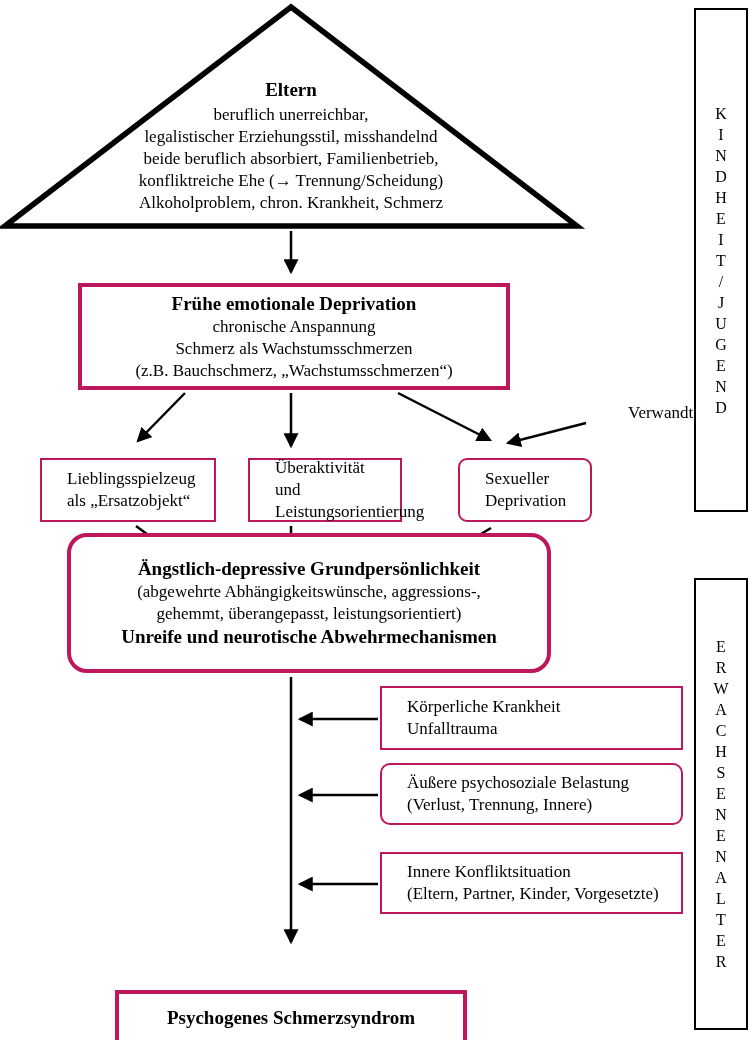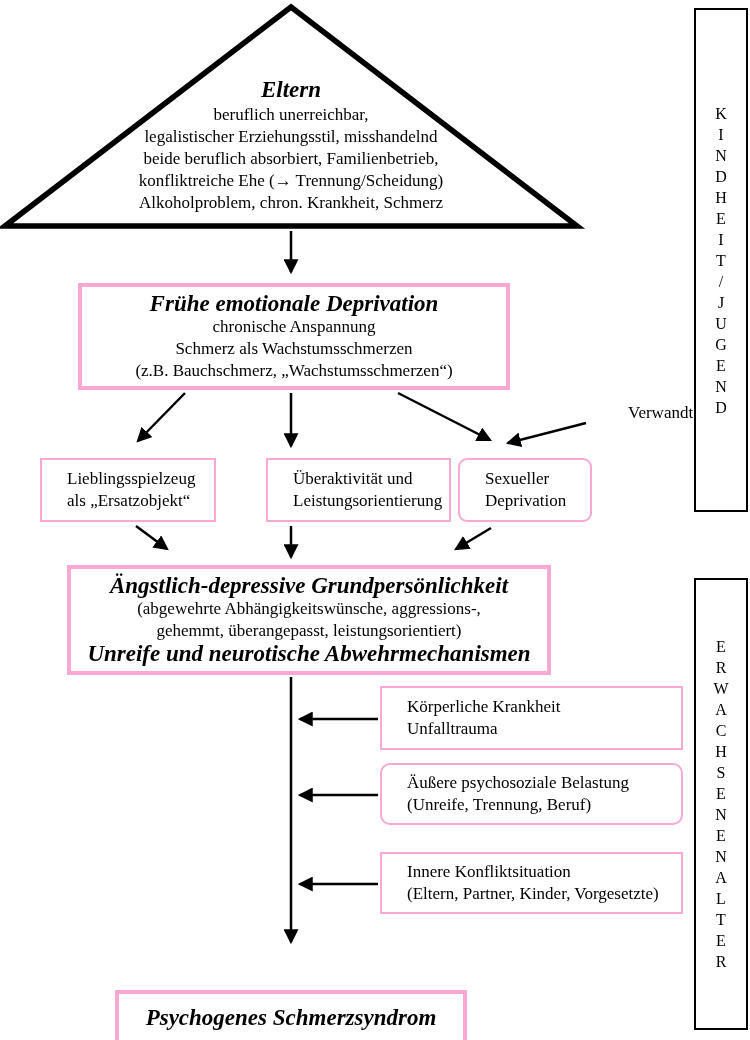"Eltern" .bold { font-size: 23px -> 19px; font-style: italic -> none }
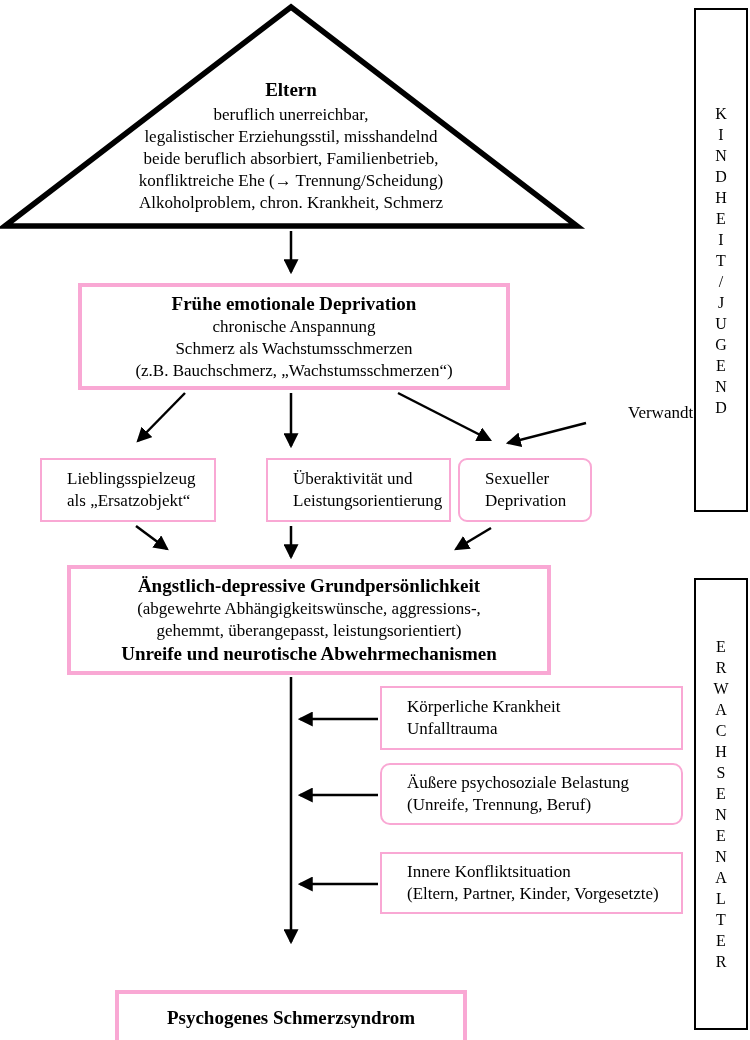"Frühe emotionale Deprivation" .box { border: 2px solid #f9a8d4 -> 2px solid #be185d }
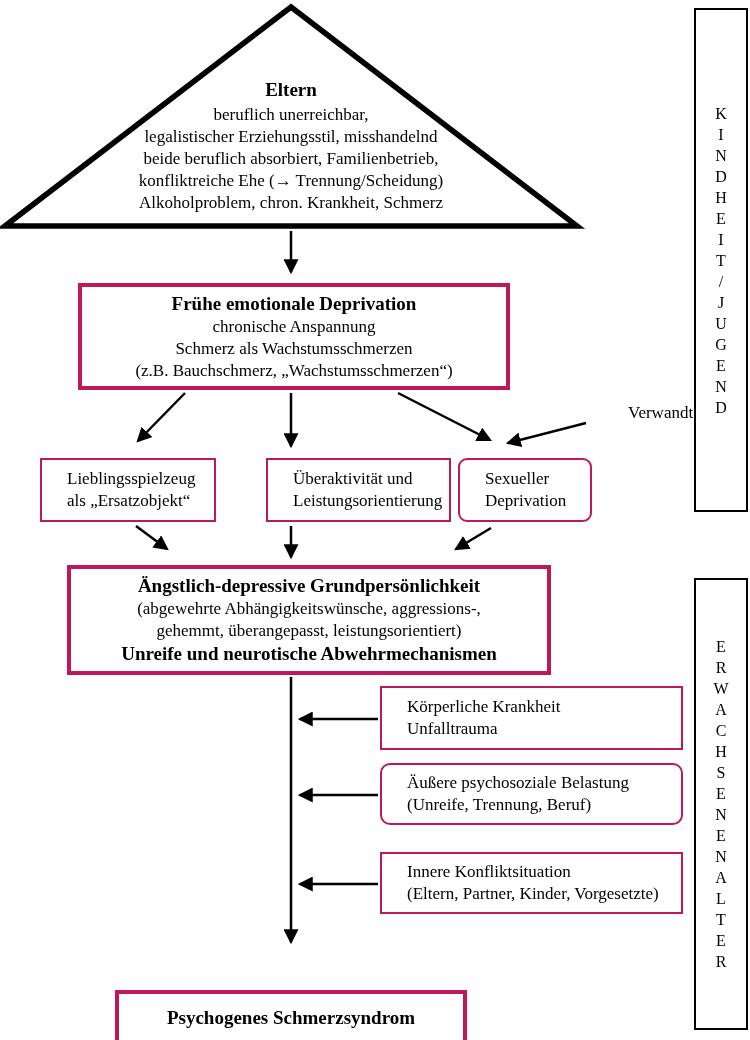"Überaktivität und" #box-overactivity { margin-left: 18px -> none; width: 185px -> 154px }
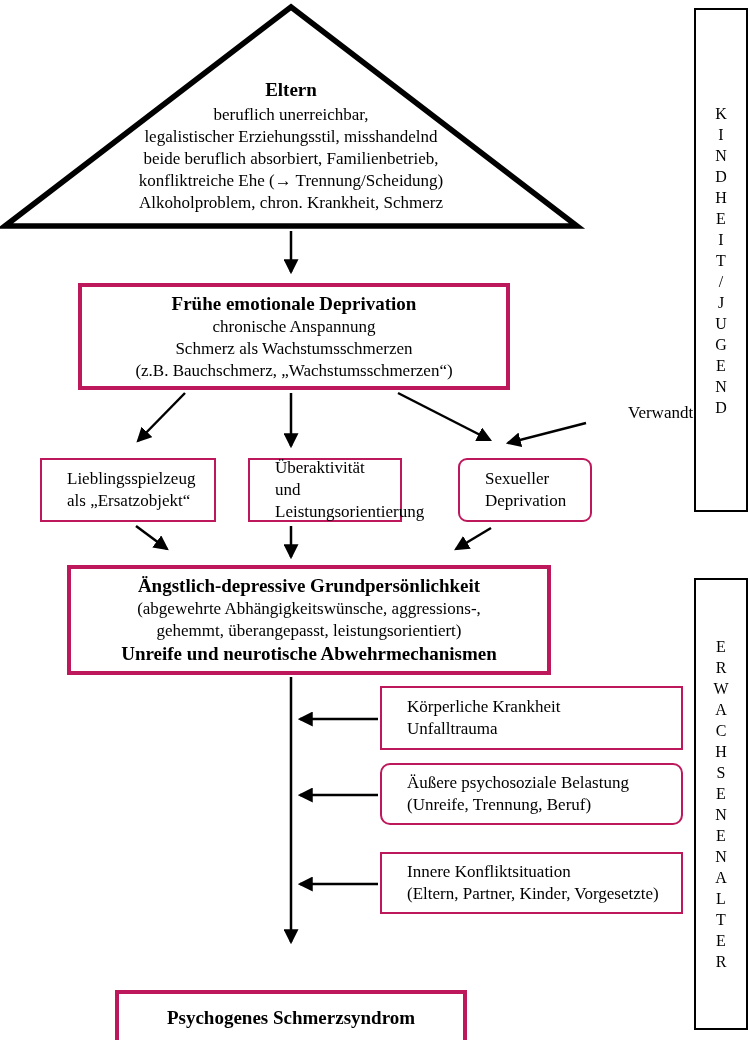"Ängstlich-depressive Grundpersönlichkeit" #box-personality { border-radius: none -> 20px; height: 110px -> 140px; top: 565px -> 533px }
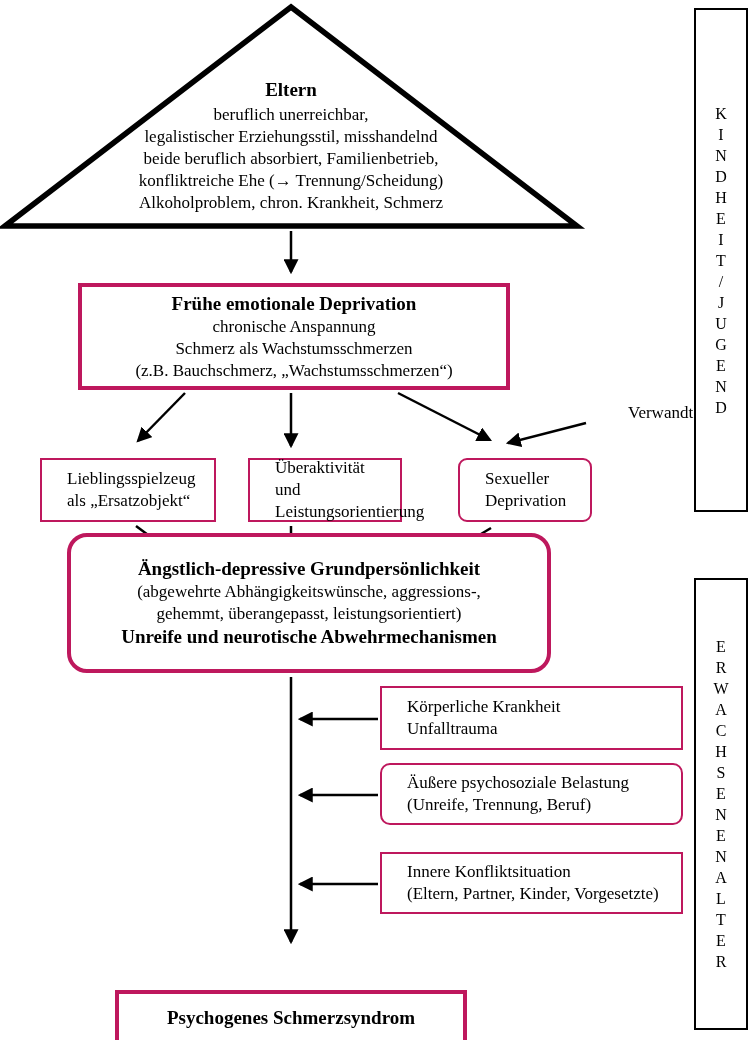"(Unreife, Trennung, Beruf)" div.txt { text: Unreife, Trennung, Beruf -> Verlust, Trennung, Innere }
